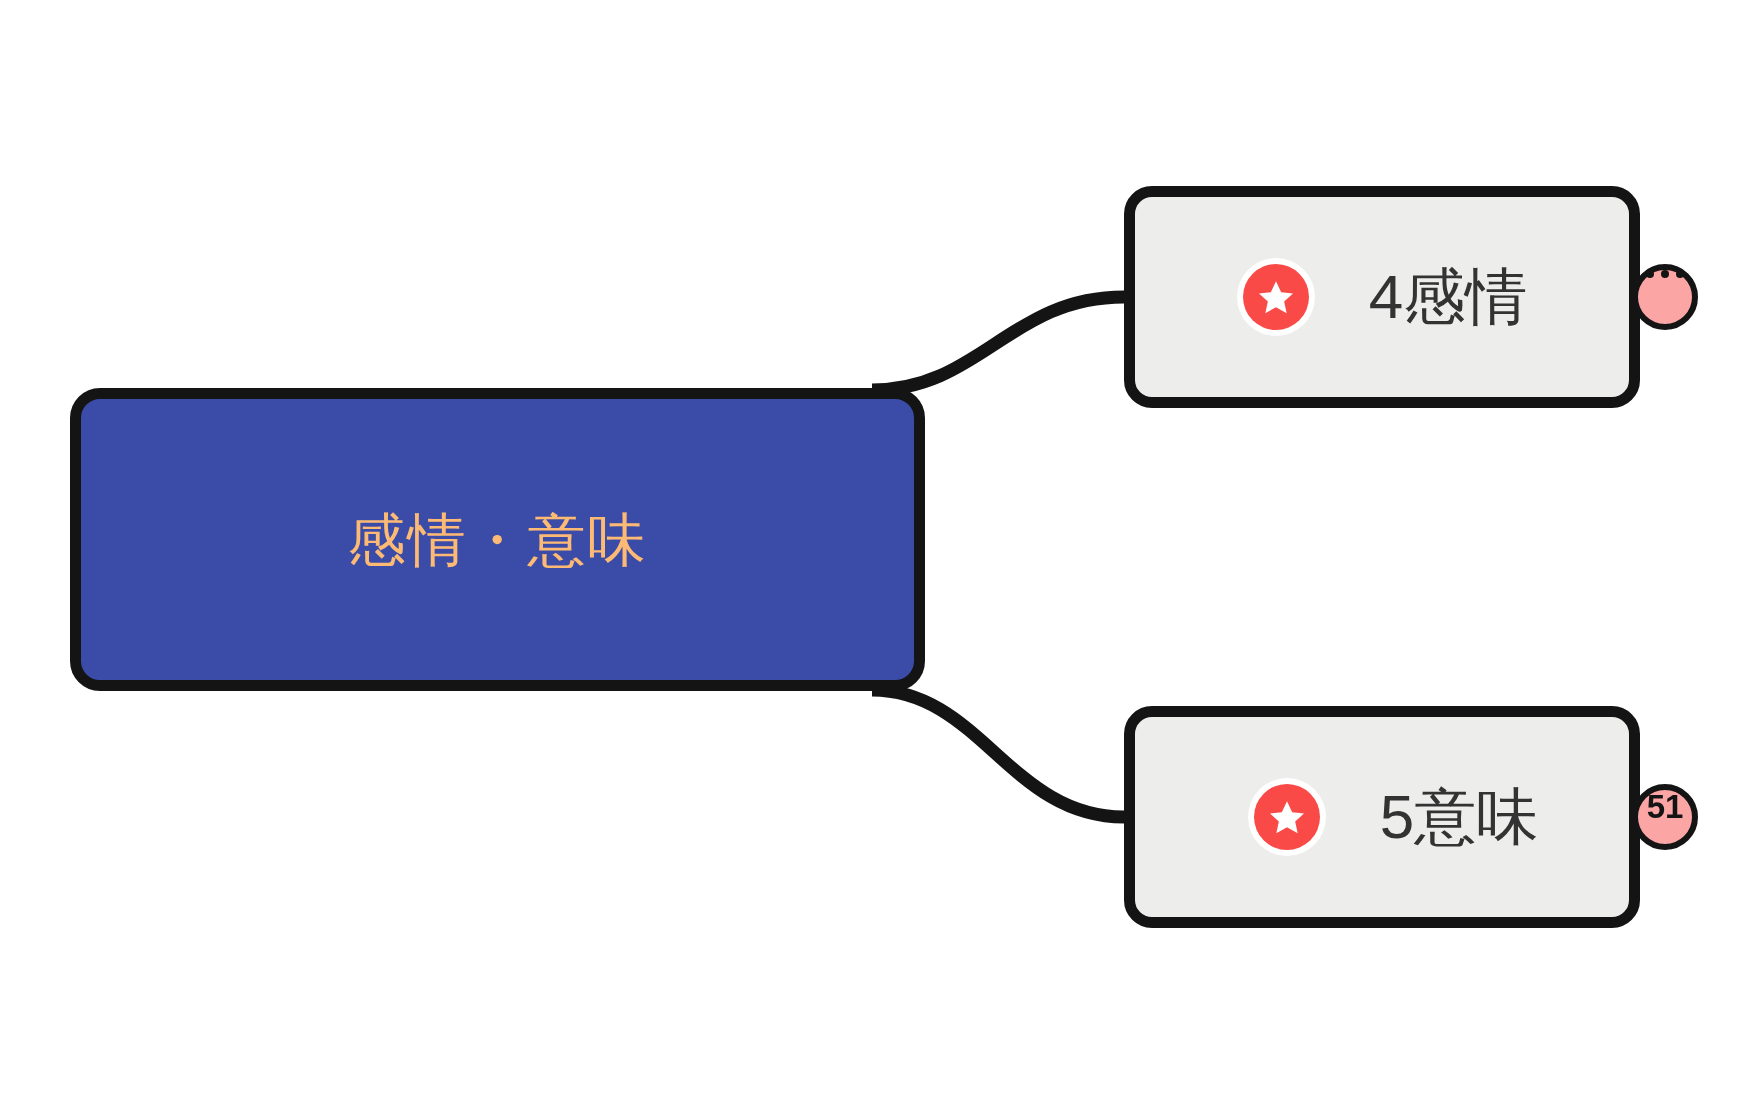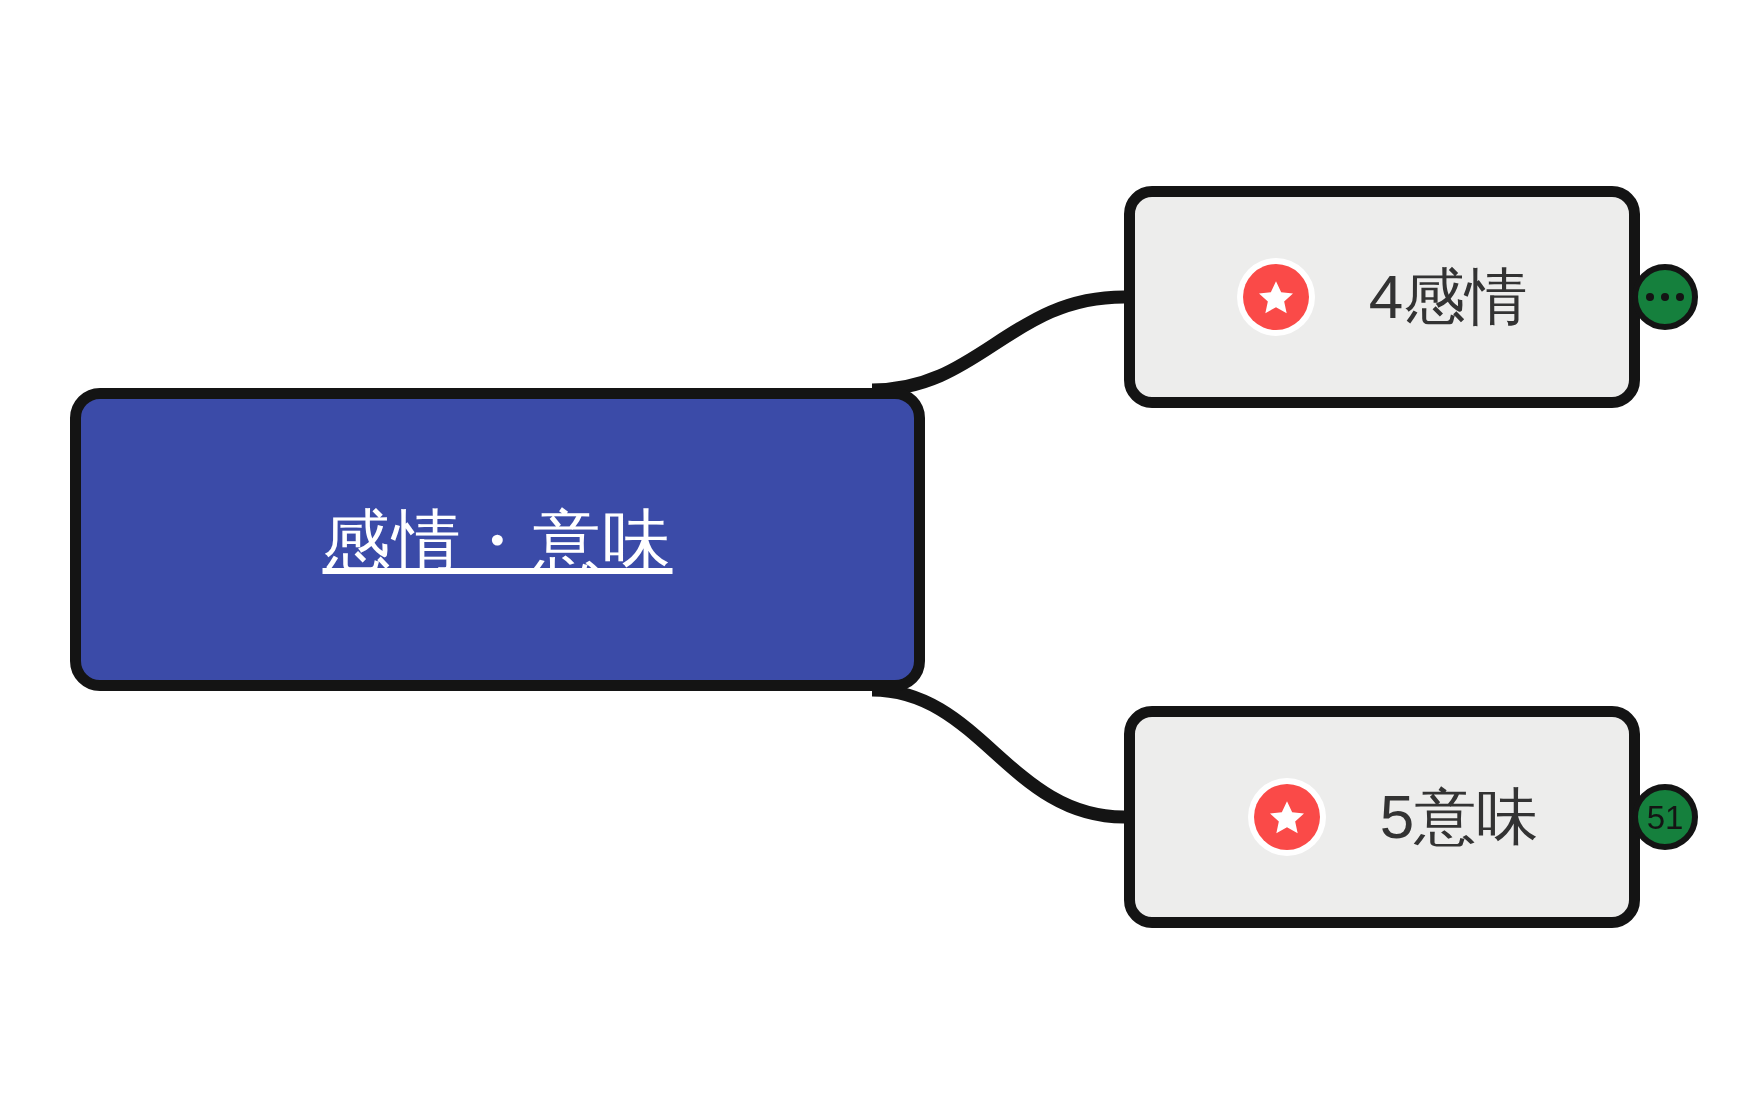"感情・意味" .root-label { color: #ffffff -> #fdba74; font-size: 68px -> 58px; text-decoration: underline -> none }
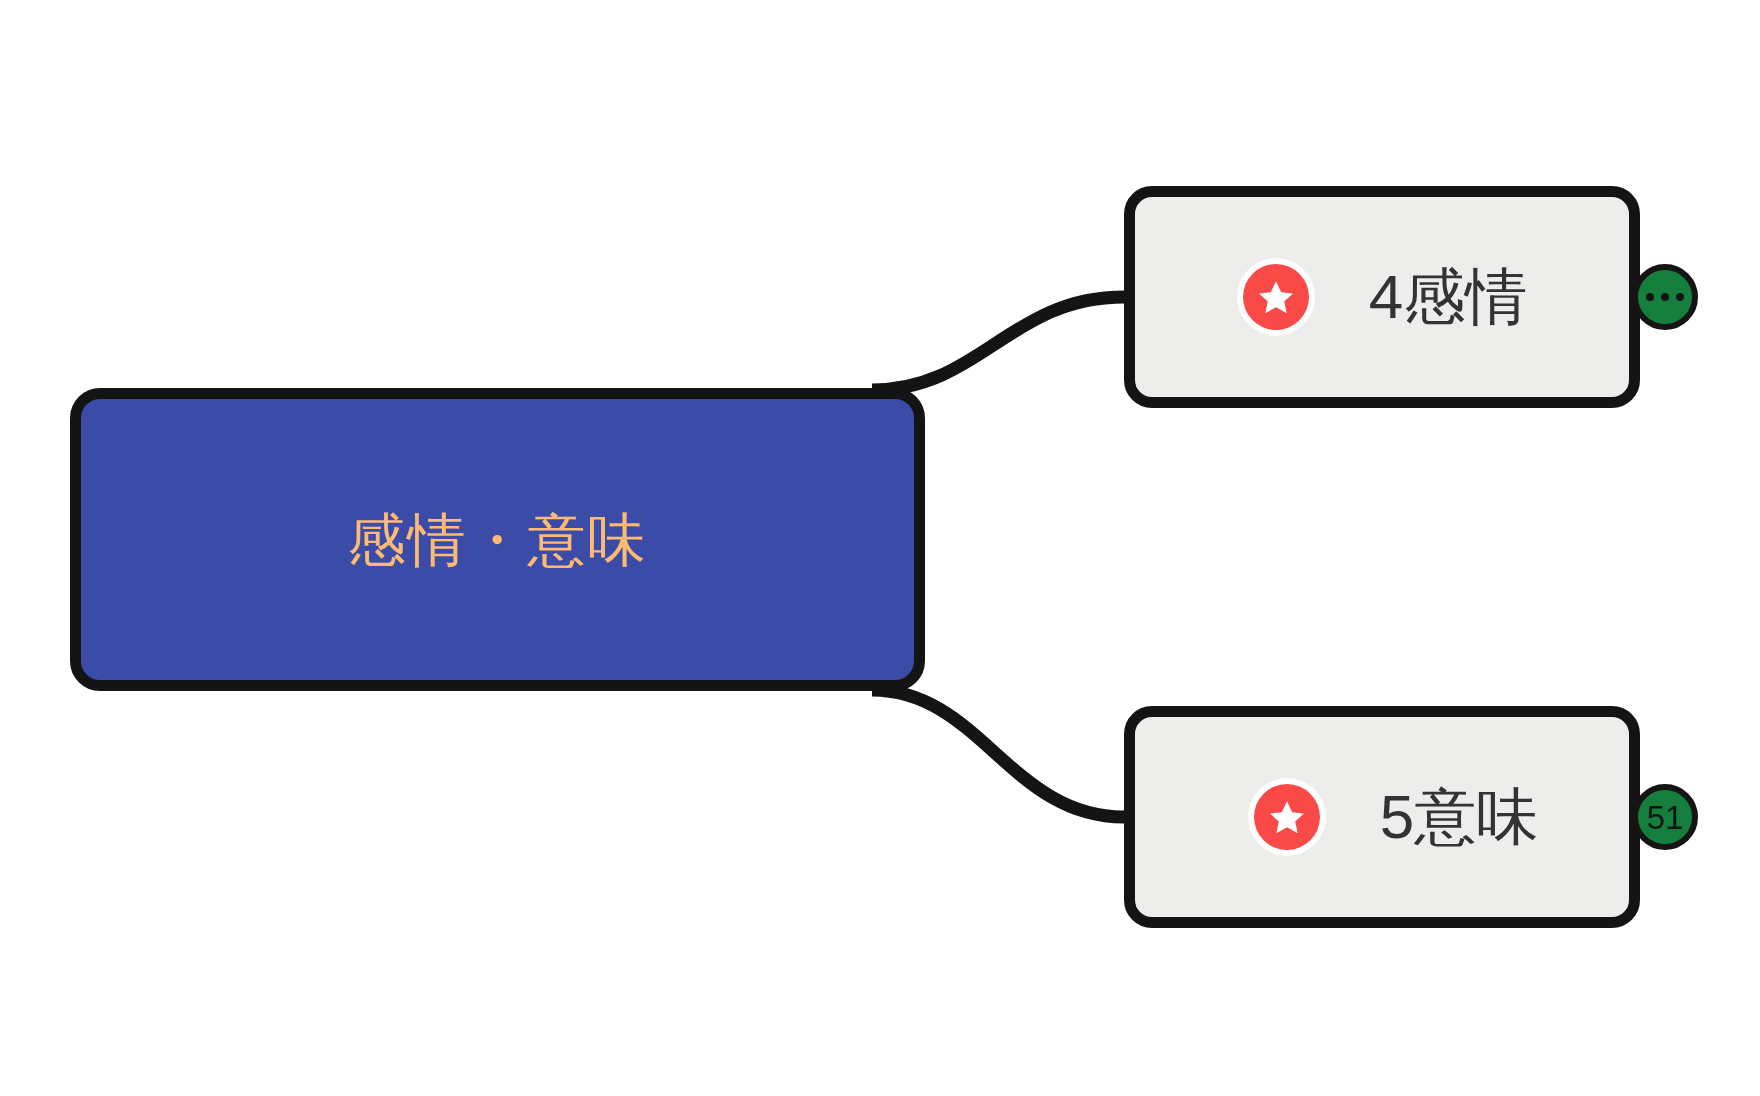"51" .handle { align-items: center -> flex-start; background: #15803d -> #fca5a5; font-weight: none -> bold }
